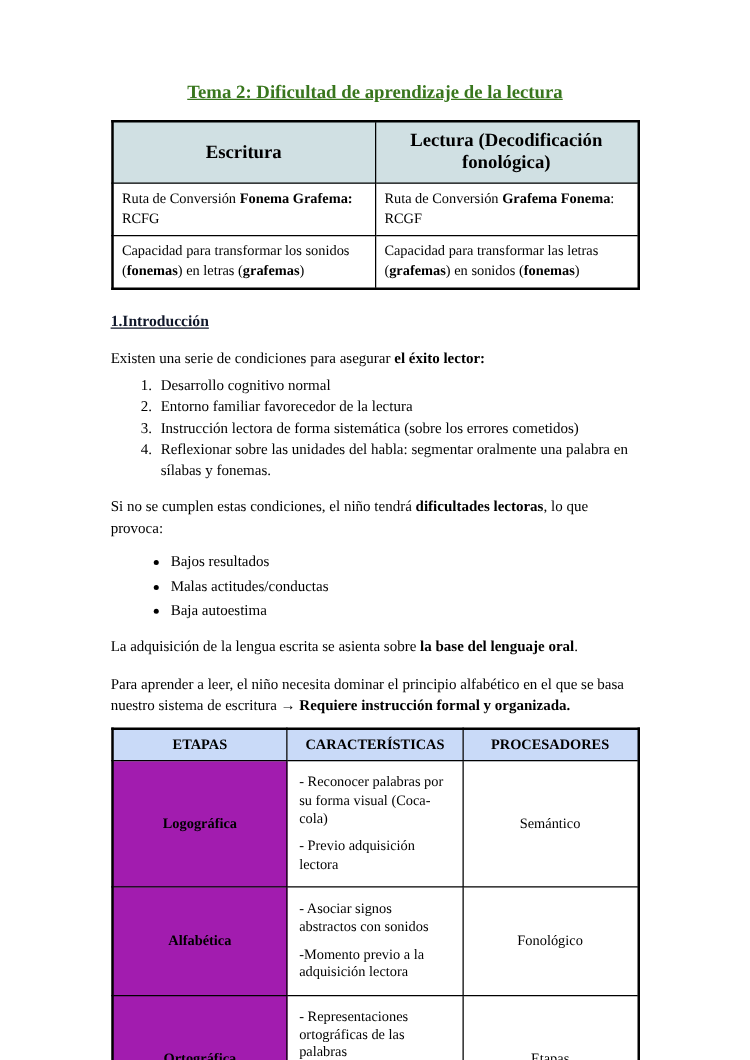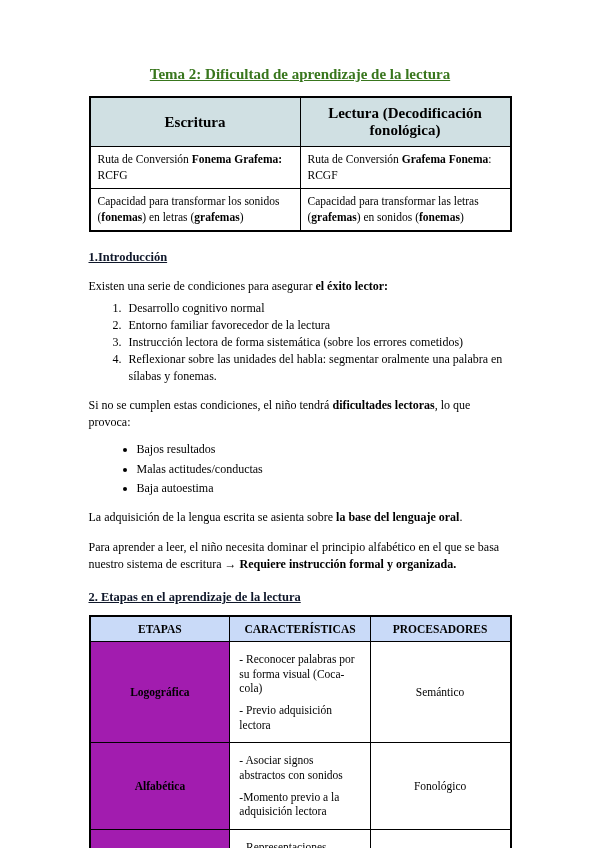"2. Etapas en el aprendizaje" h2.section-heading { html: <h2>2. Etapas en el aprendizaje de la lectura</h2> -> none }
